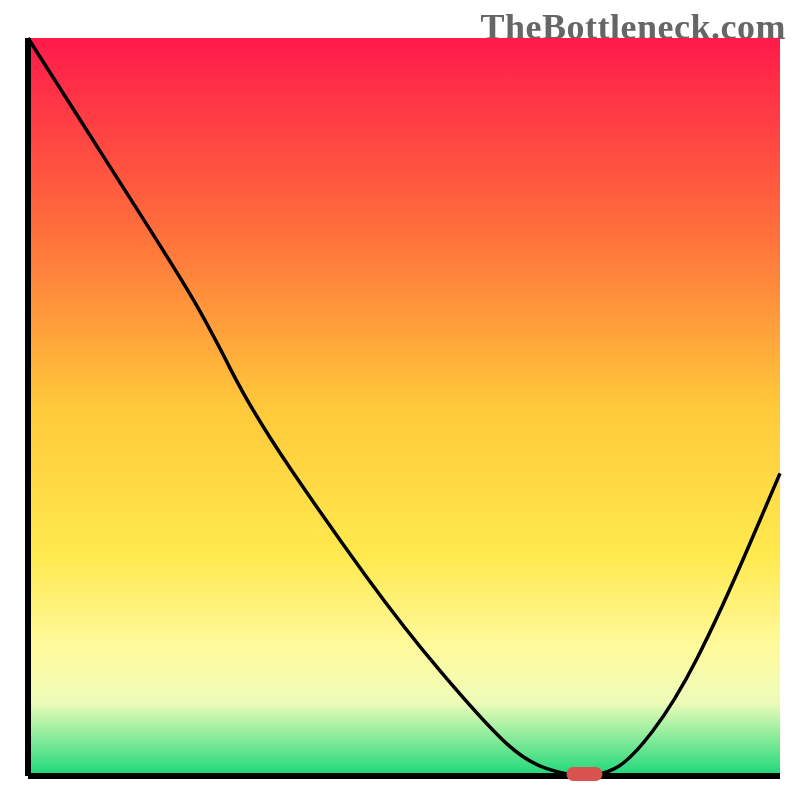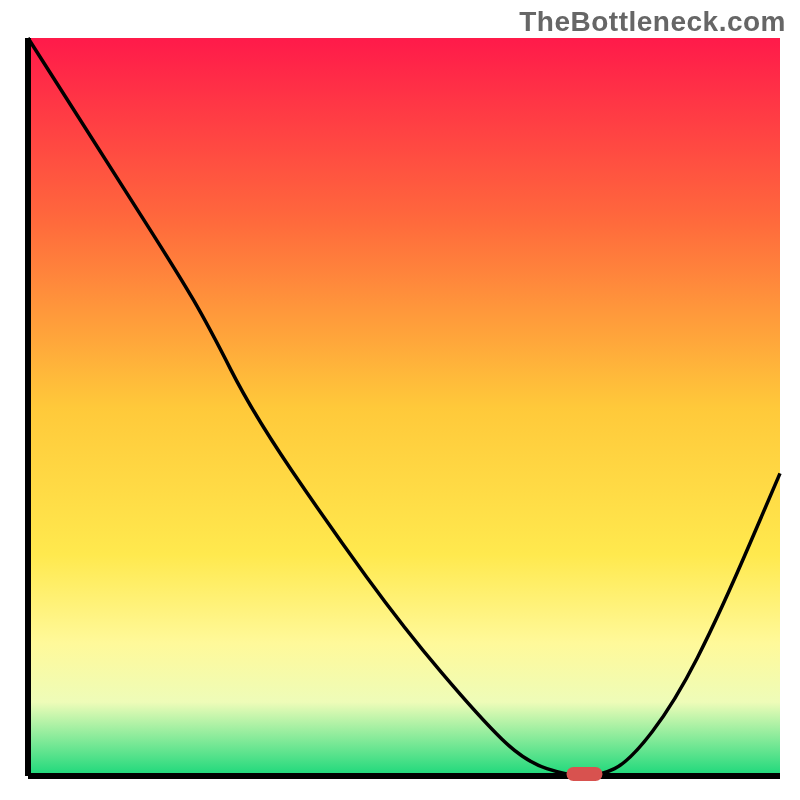"TheBottleneck.com" .watermark { font-family: none -> Liberation Serif, serif; font-size: 28px -> 36px }
